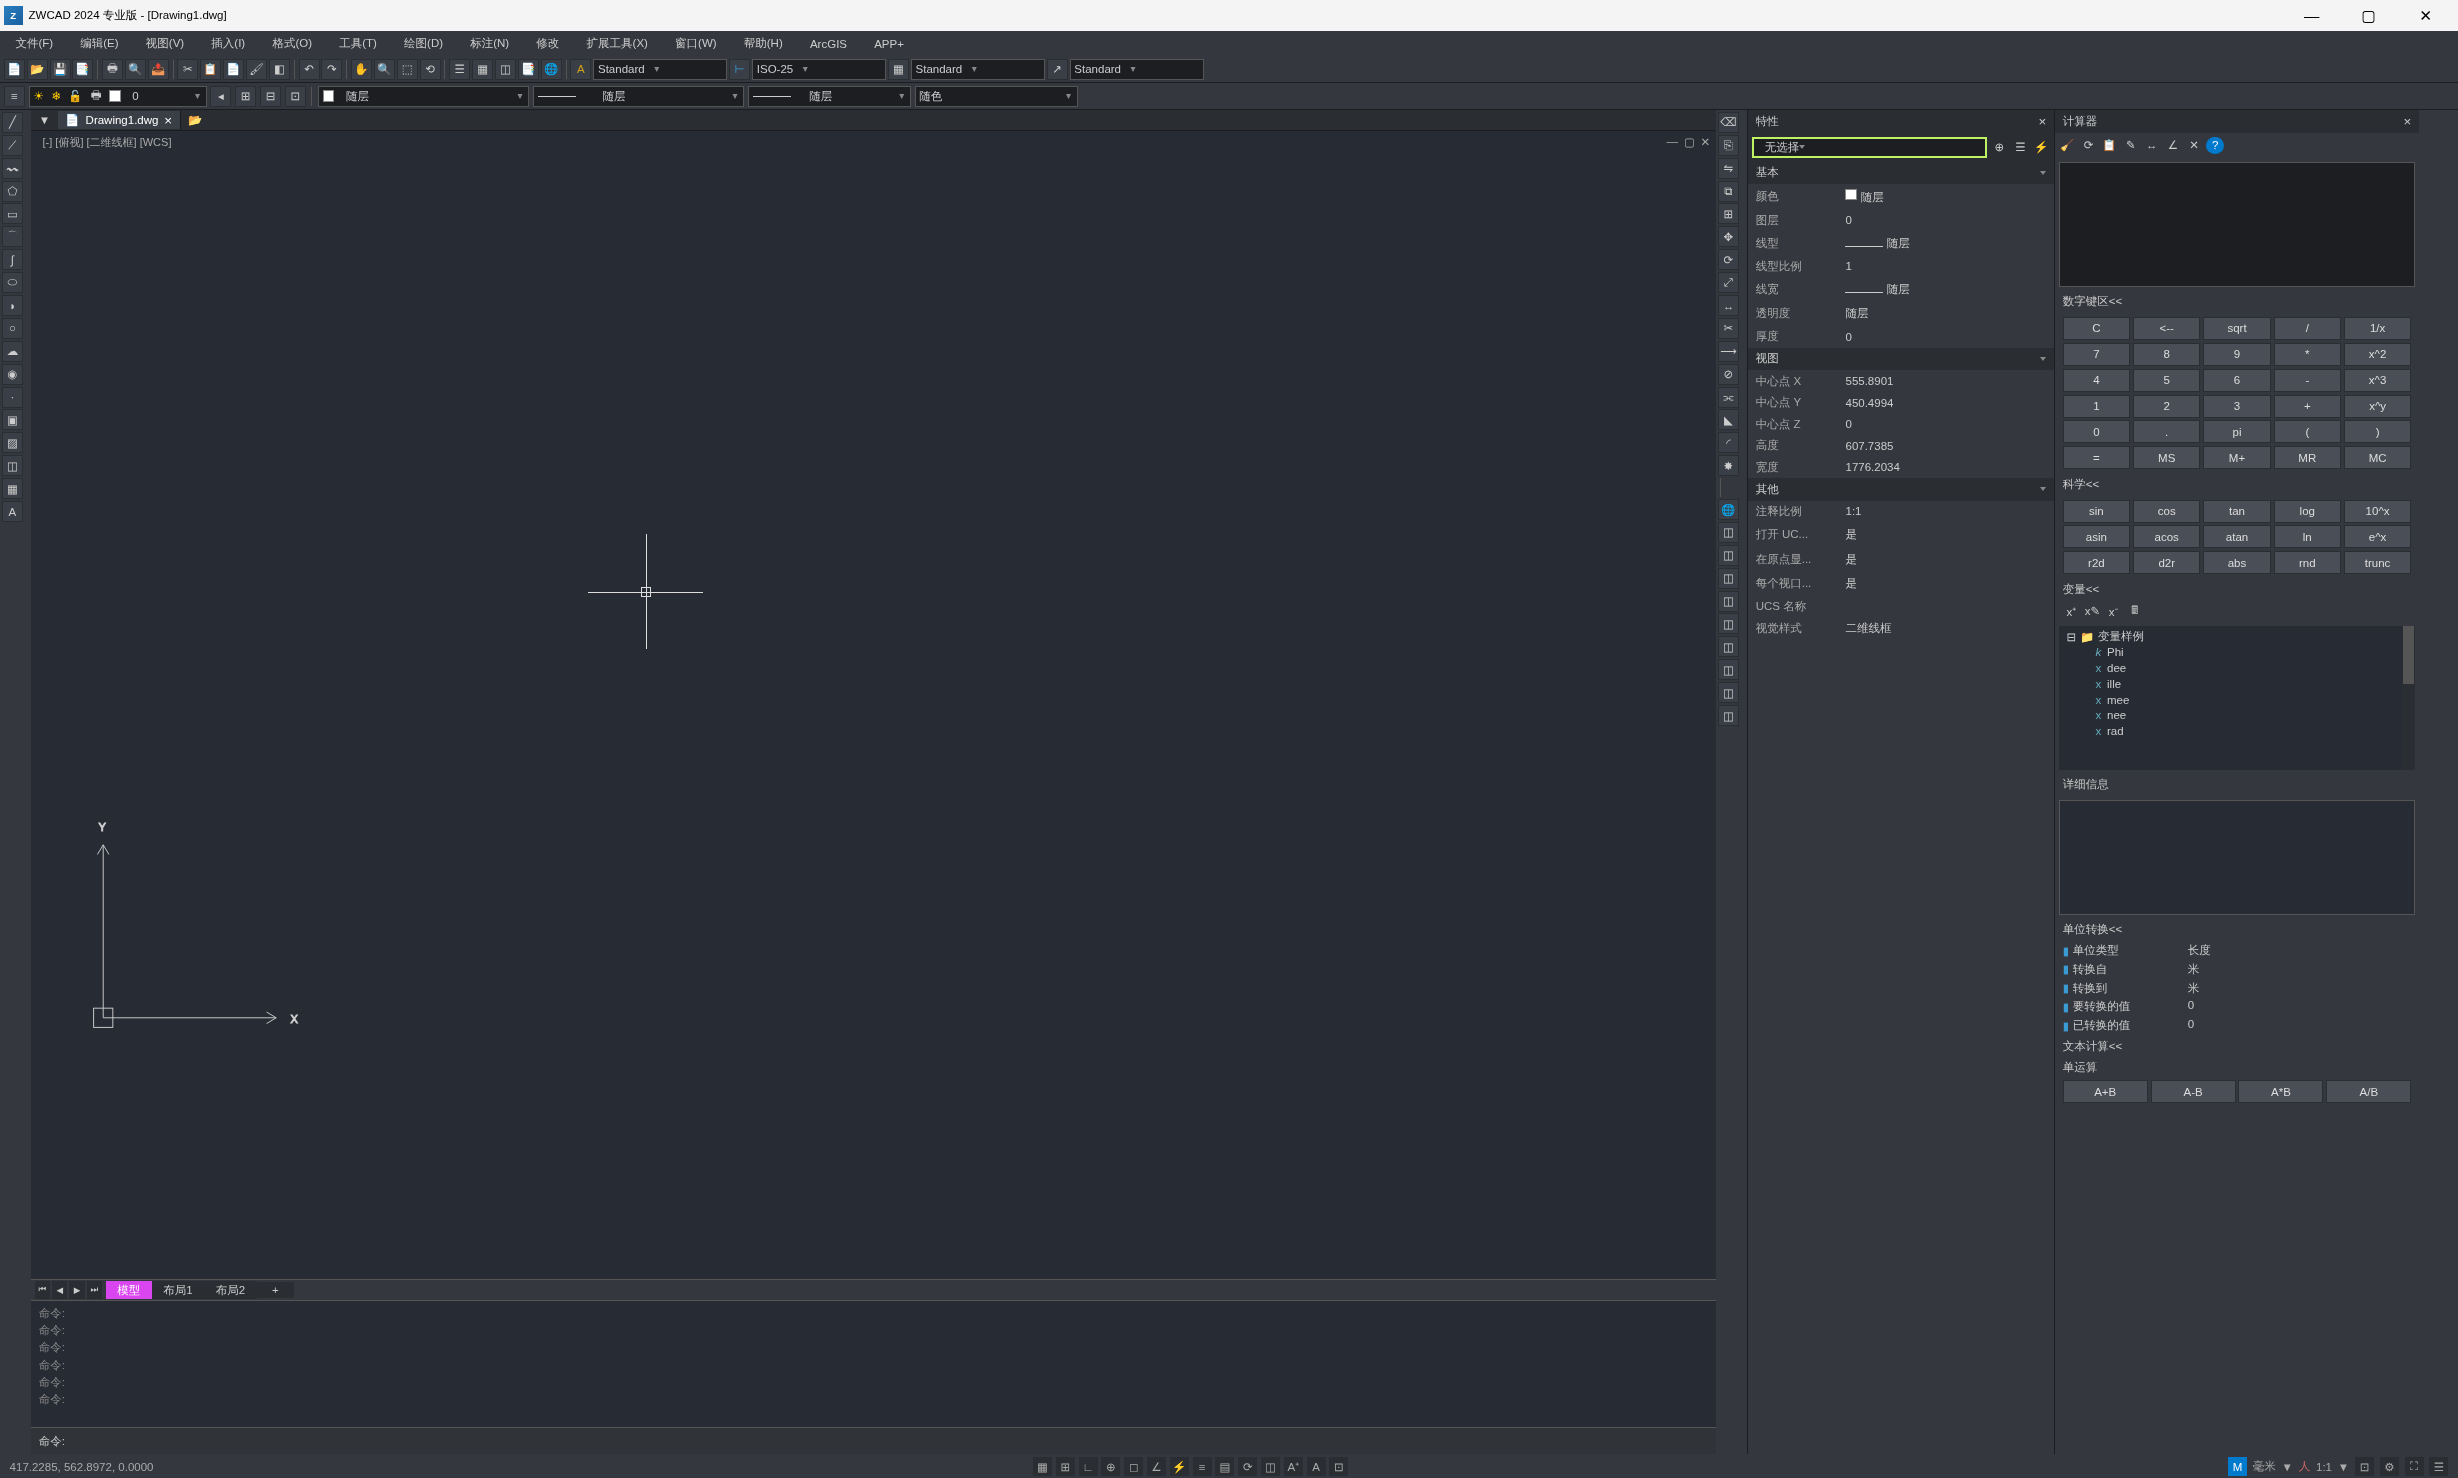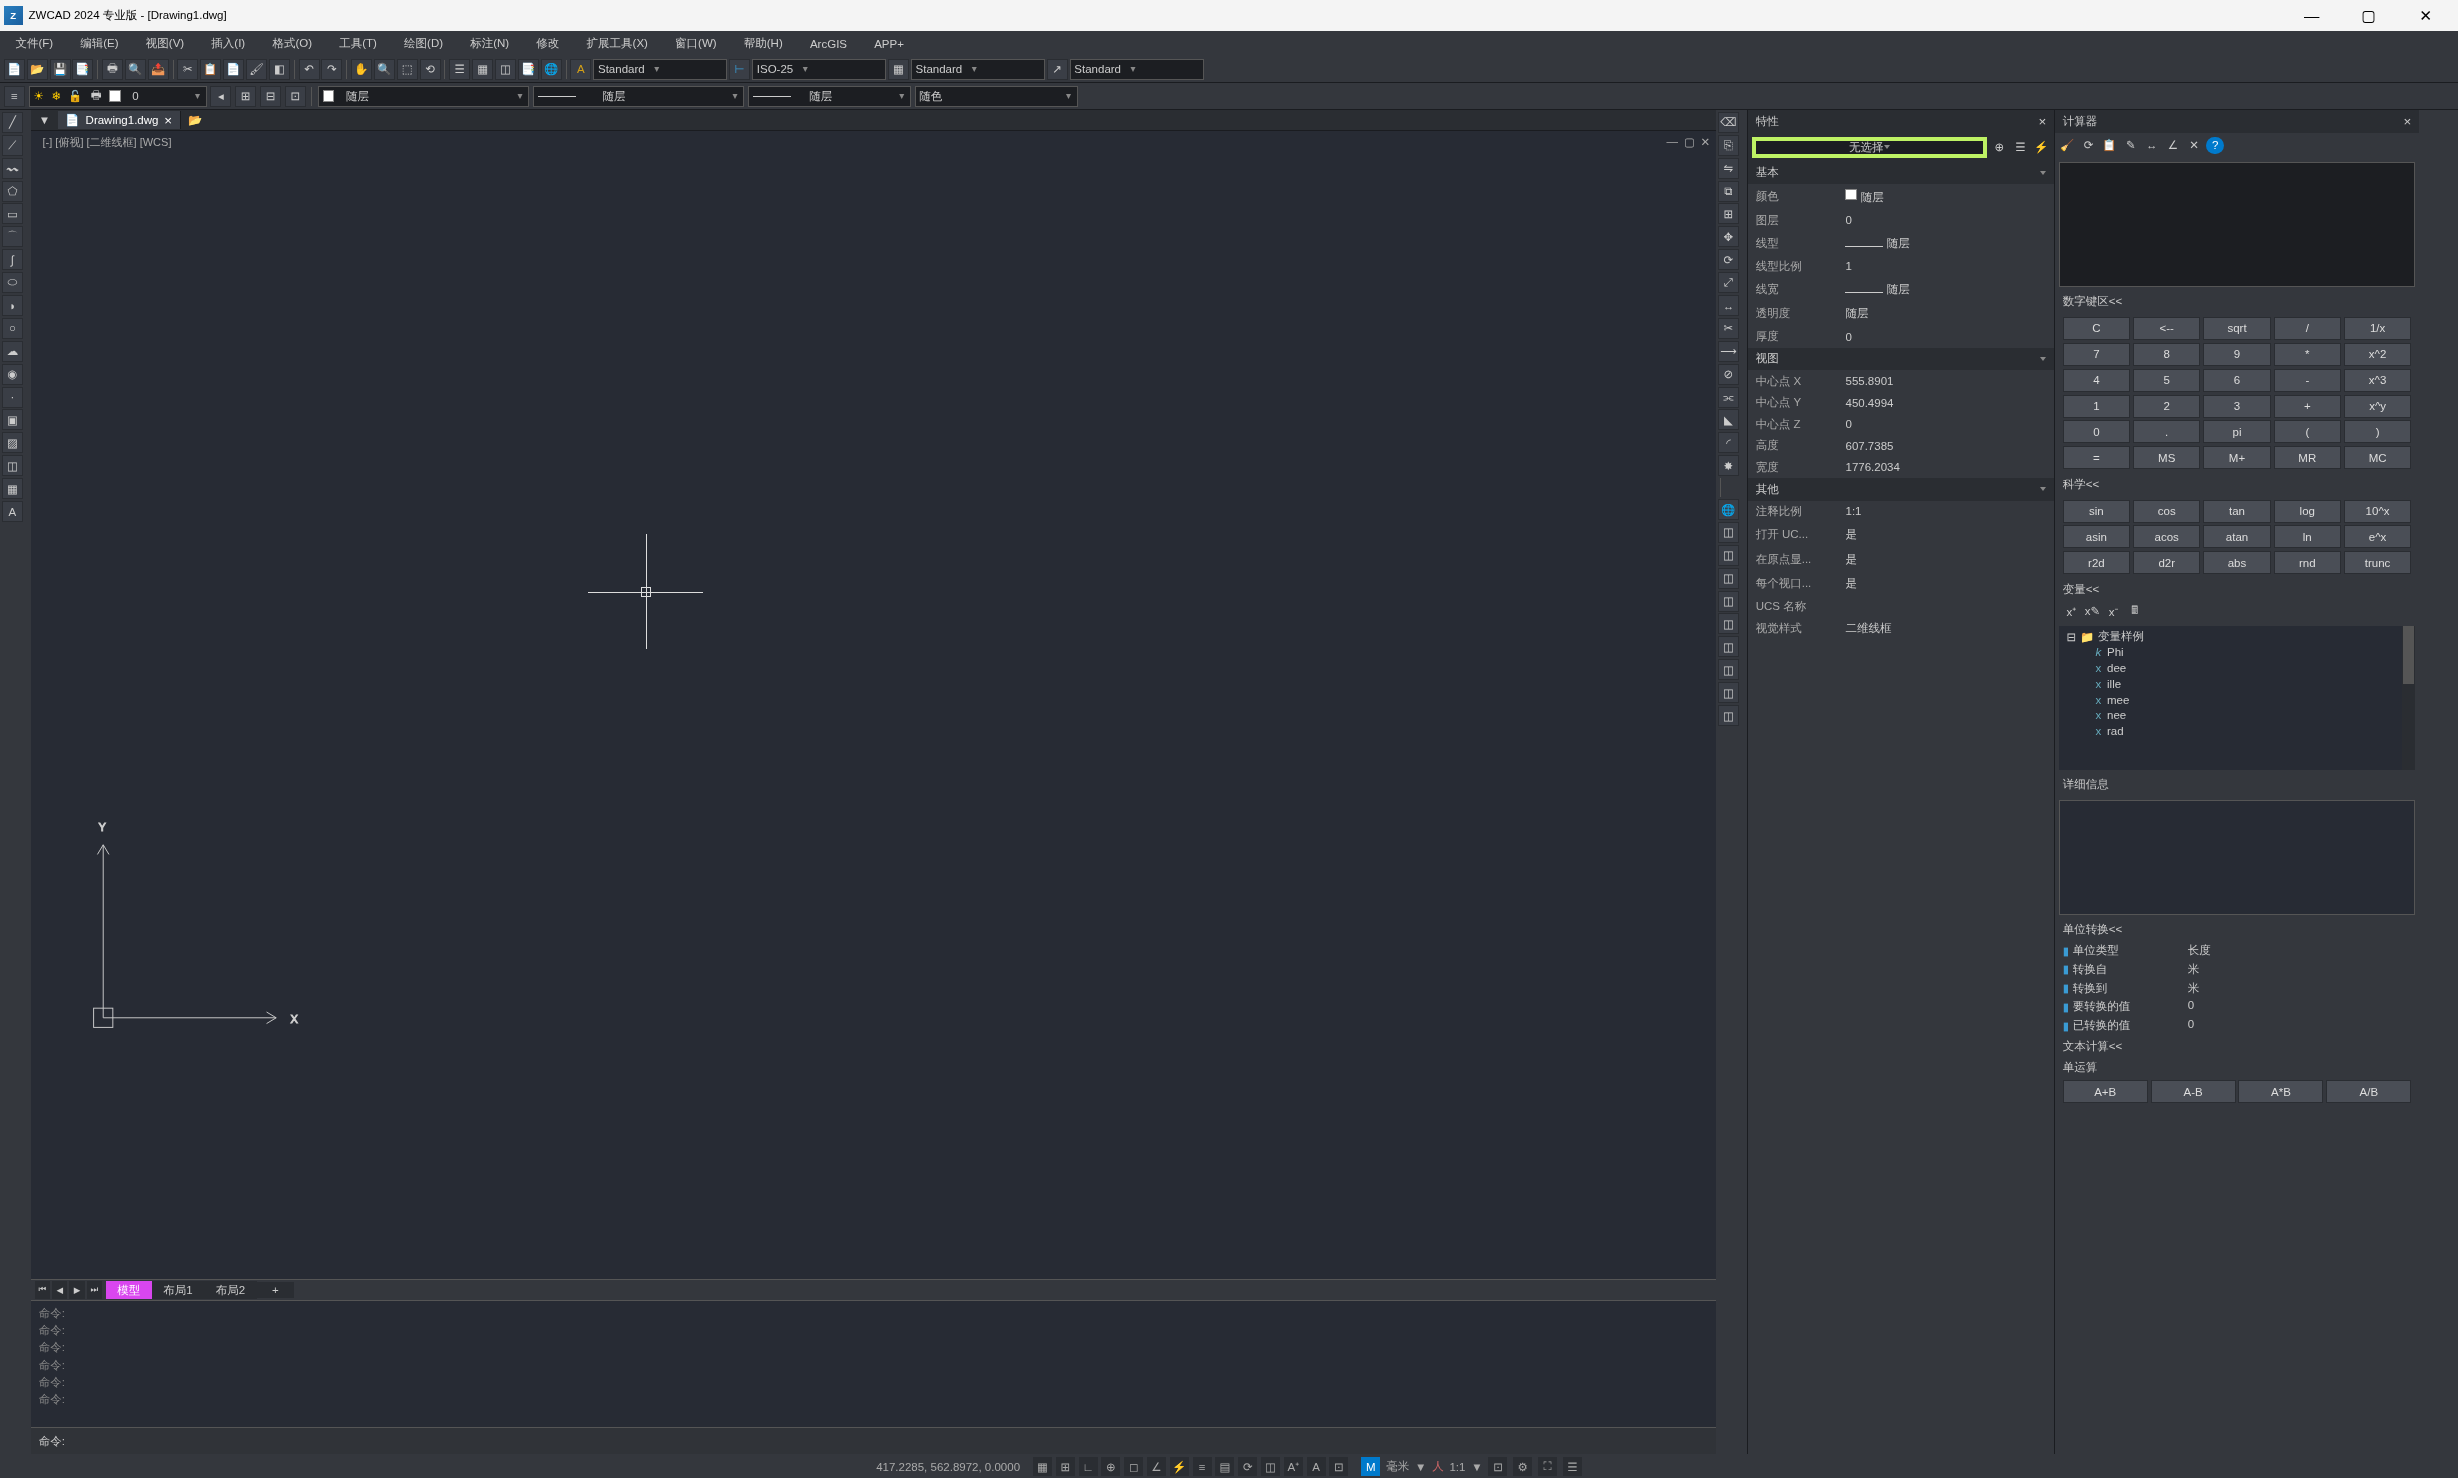"无选择" .prop-select { border: 4px solid #bef264 -> 2px solid #bef264; justify-content: center -> flex-start }
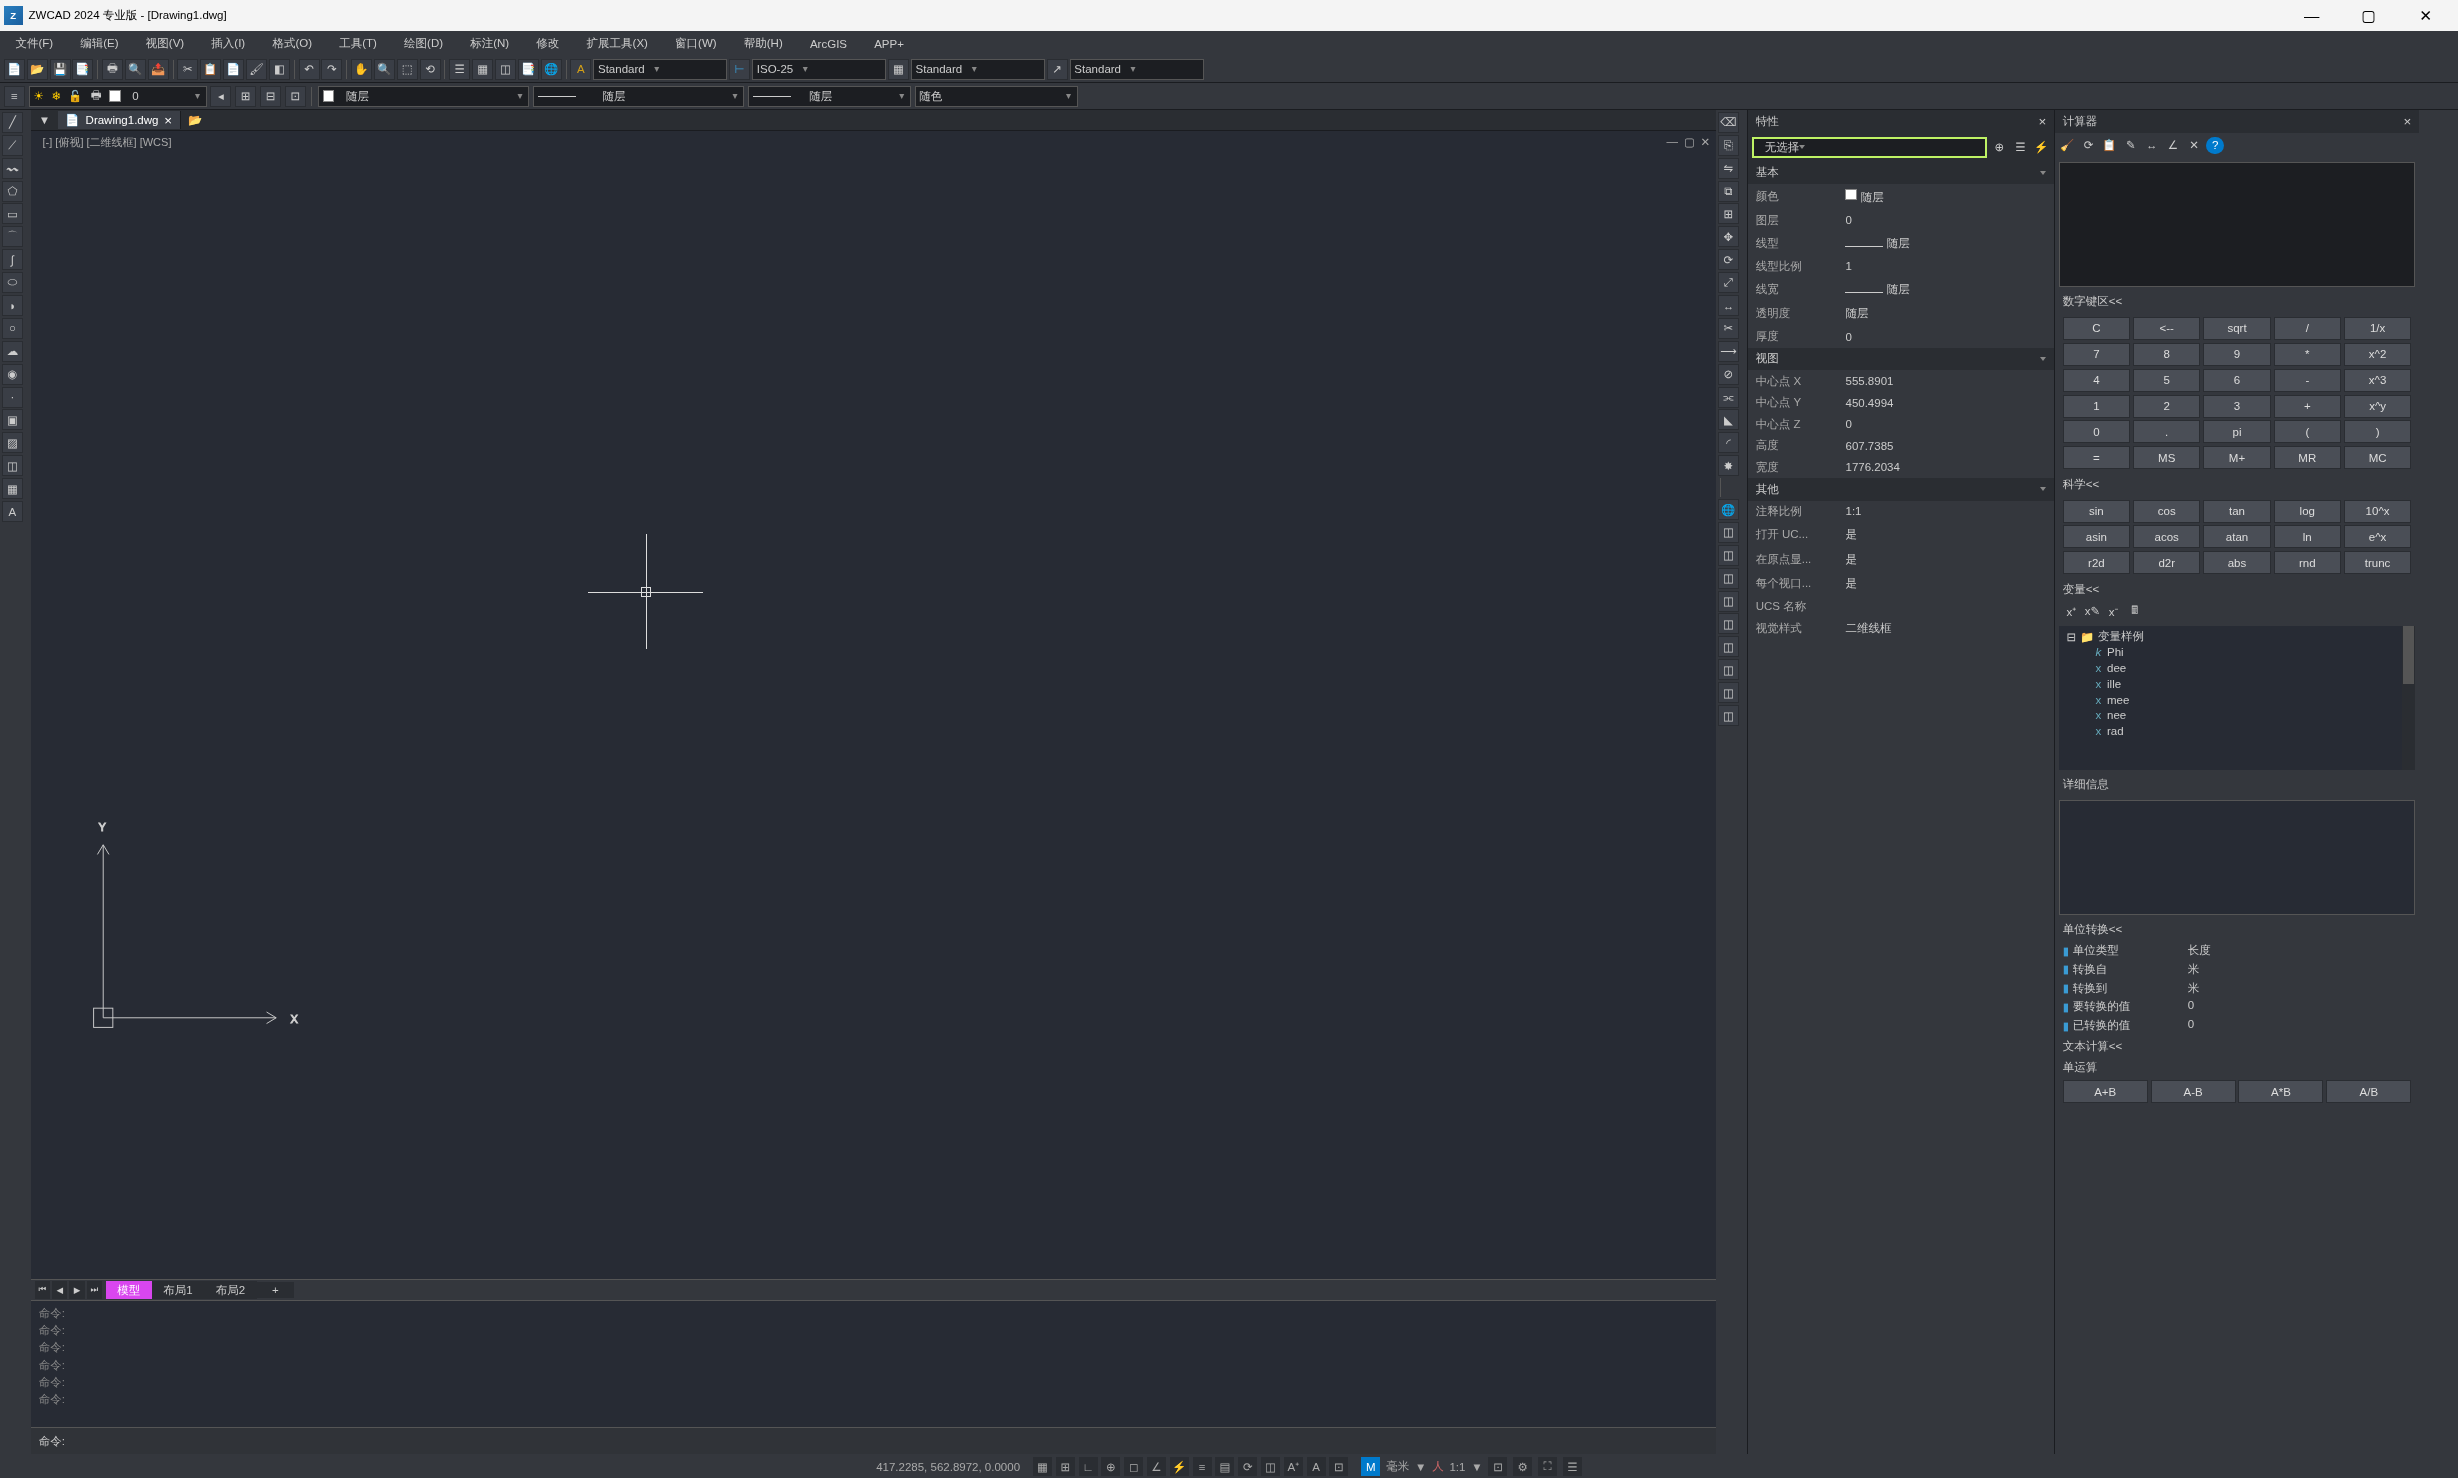"417.2285, 562.8972, 0.0000" .statusbar { gap: 13px -> 19px; justify-content: center -> space-between }
